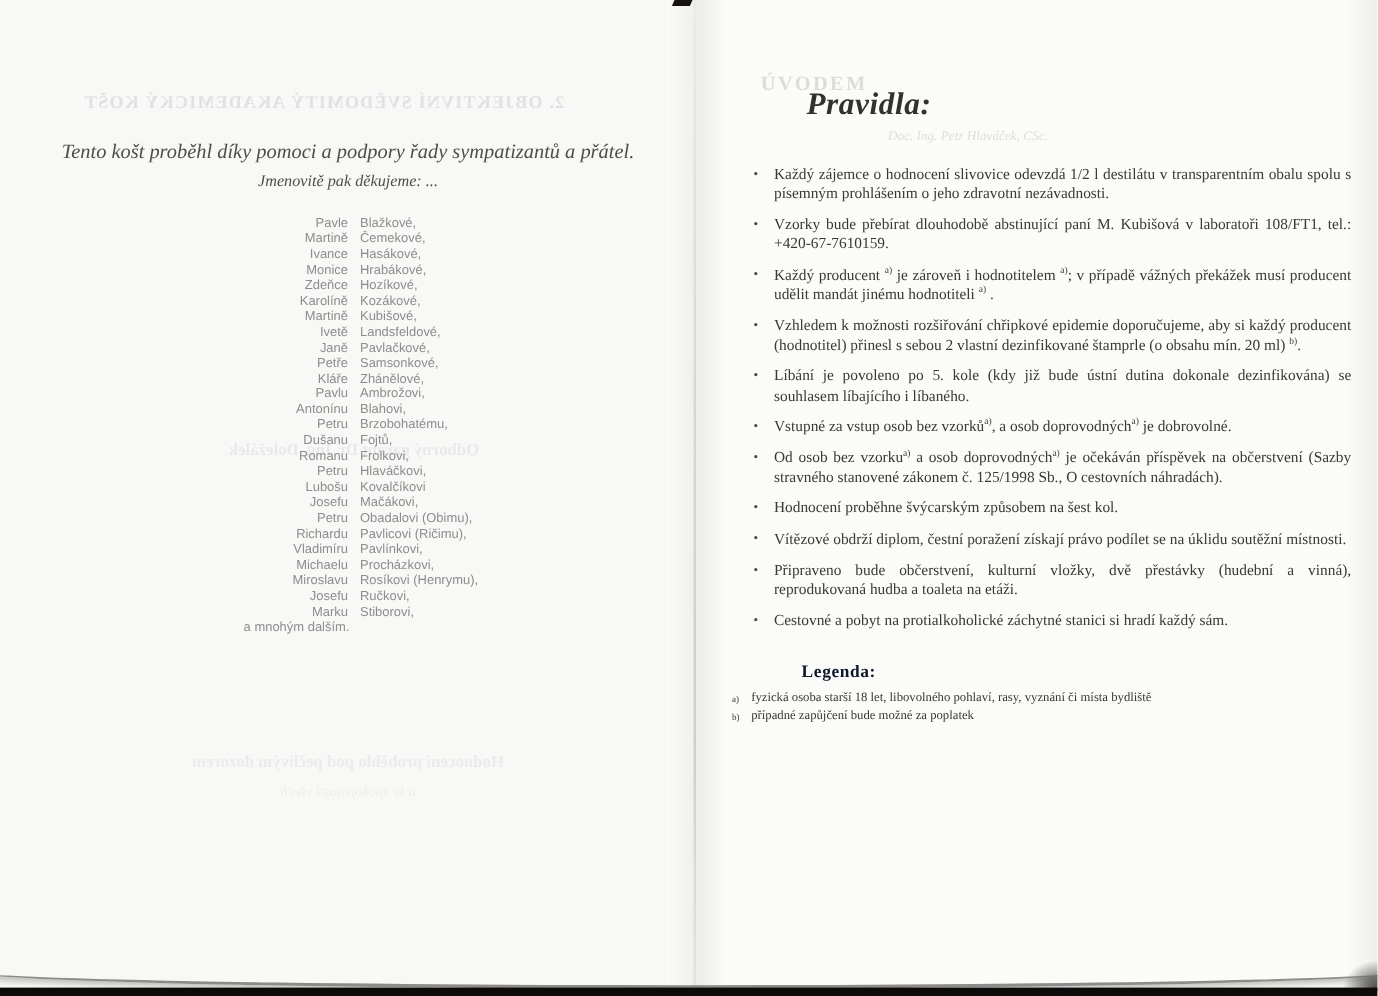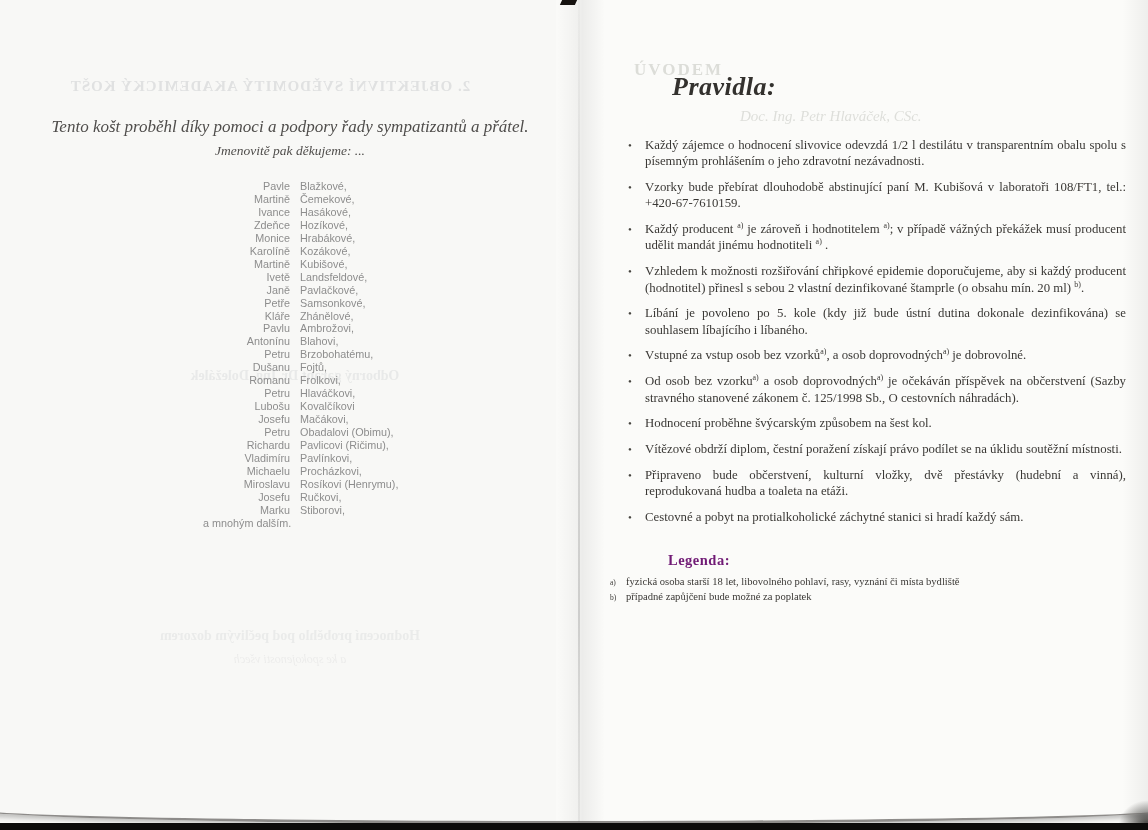"Doc. Ing. Petr Hlaváček, CSc." .ghost-speaker { font-size: 15px -> 11px }
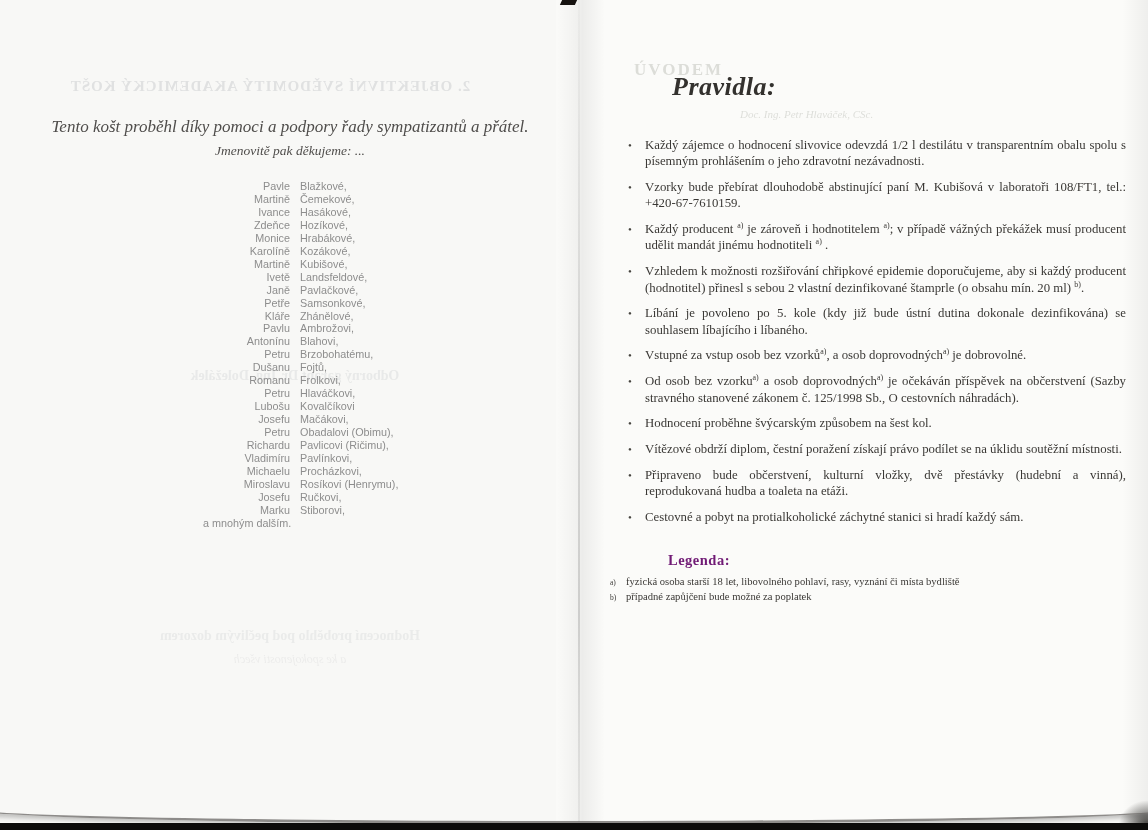"Zdeňce" div.name-row { order: before "Monice" -> after "Monice" }
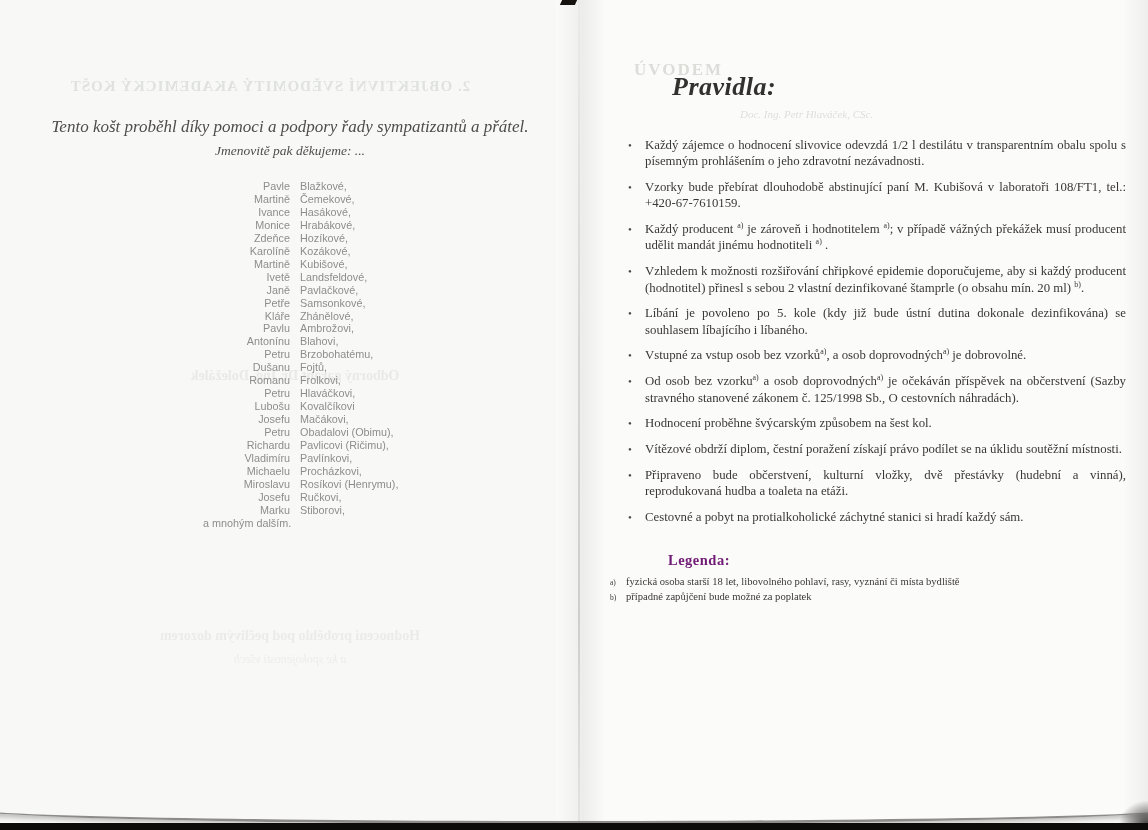"Legenda:" .legend-heading { color: #701a75 -> #0f172a }
